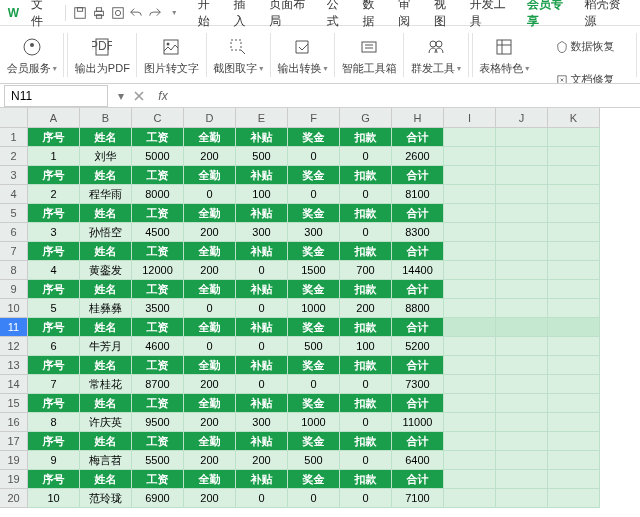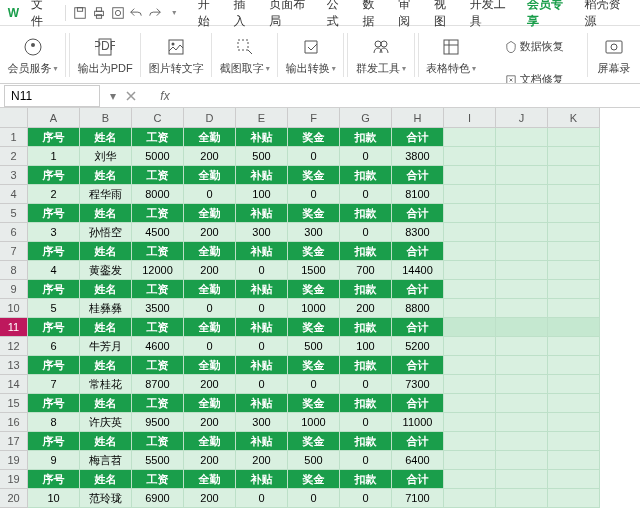"智能工具箱" div.rgrp { html: none -> <div> <div> <svg> <rect></rect> <path></path> </svg> </div> <div>智能工具箱</div> </div> }
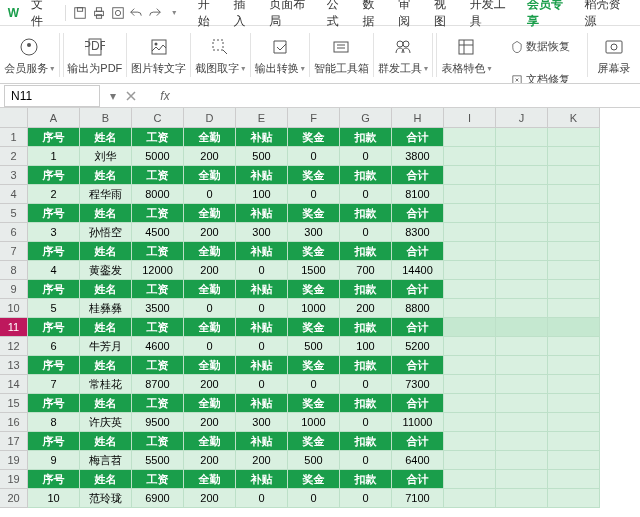"屏幕录" div.rgrp { html: <div> <div> <svg> <rect></rect> <circle></circle> </svg> </div> <div>屏幕录</div> </div> -> none }
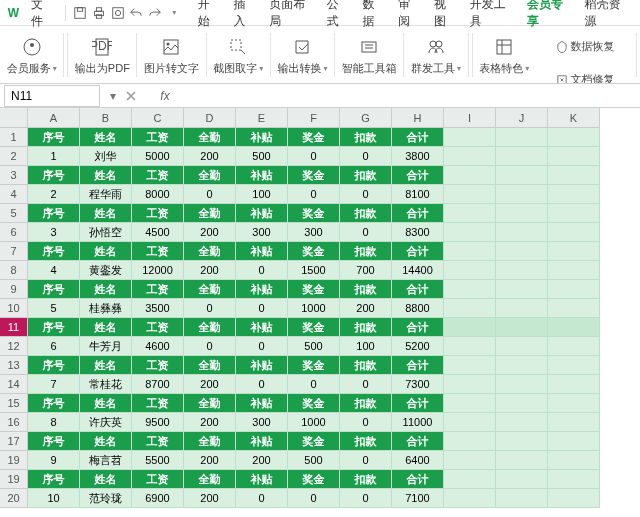"N11" .nb-cell { width: 96px -> 104px }
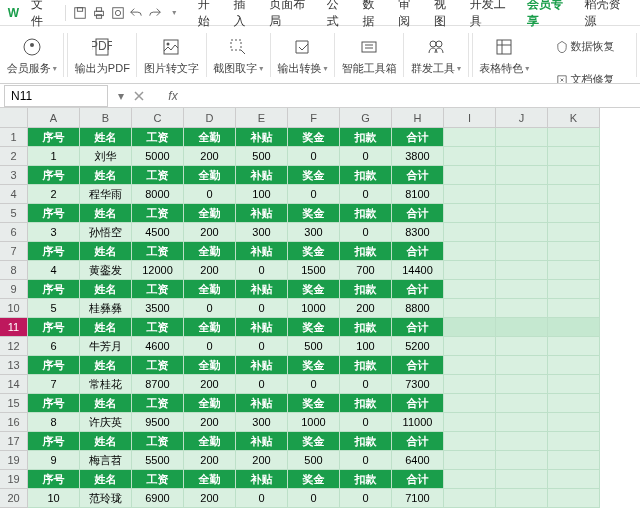"fx" .fx { margin-left: 16px -> 6px }
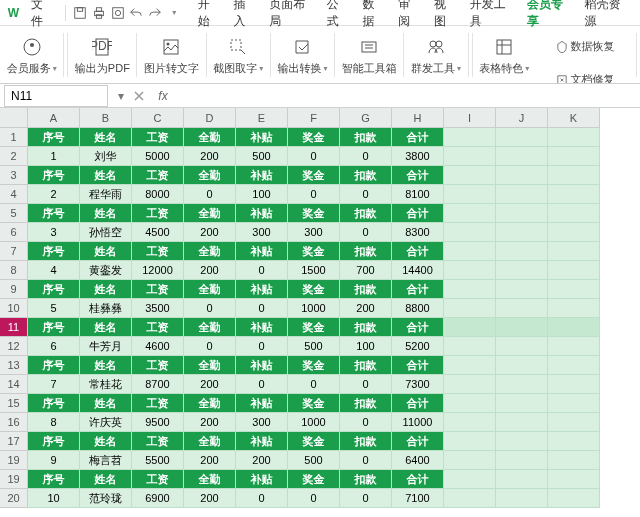"3800" div.cell { text: 3800 -> 2600 }
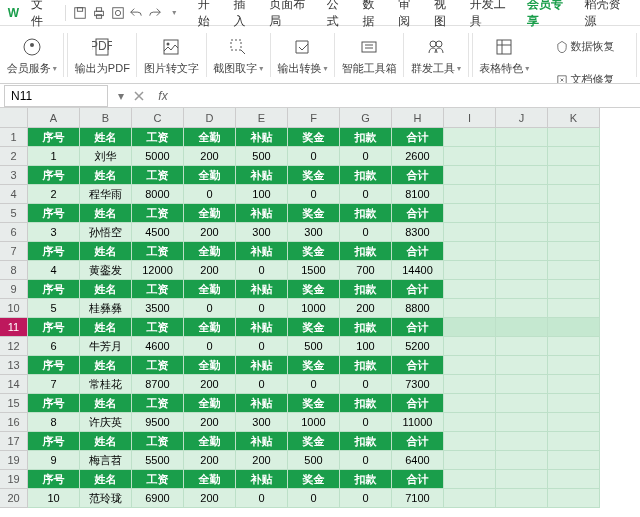"11" .rh.sel { background: #be185d -> #3b82f6 }
